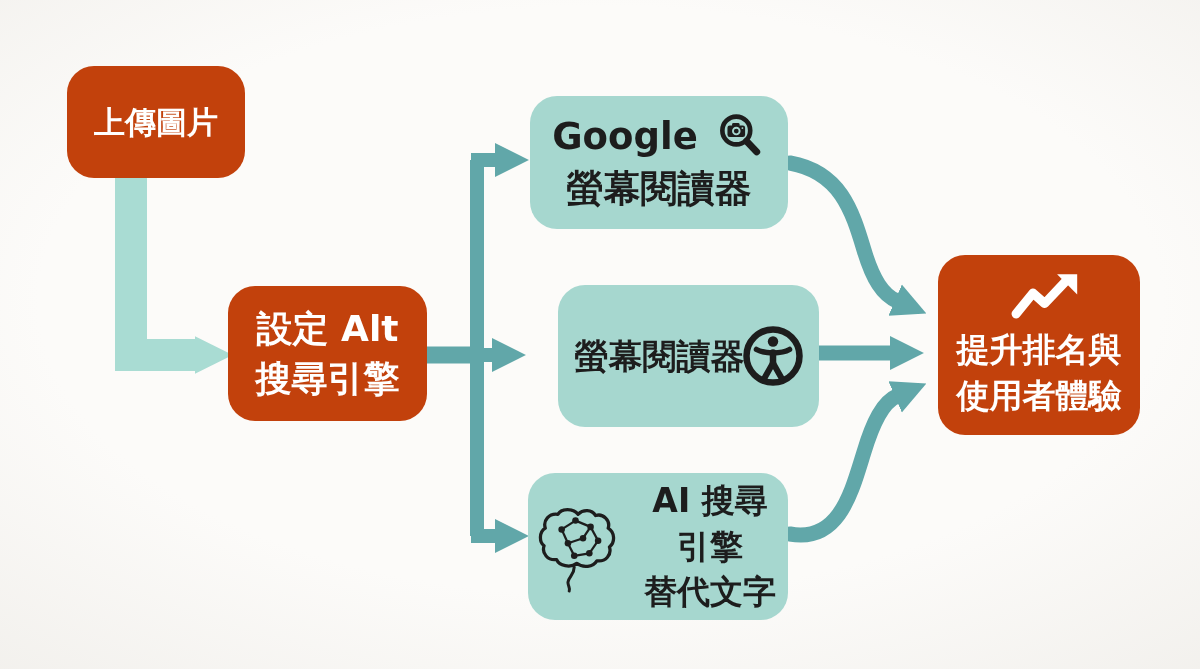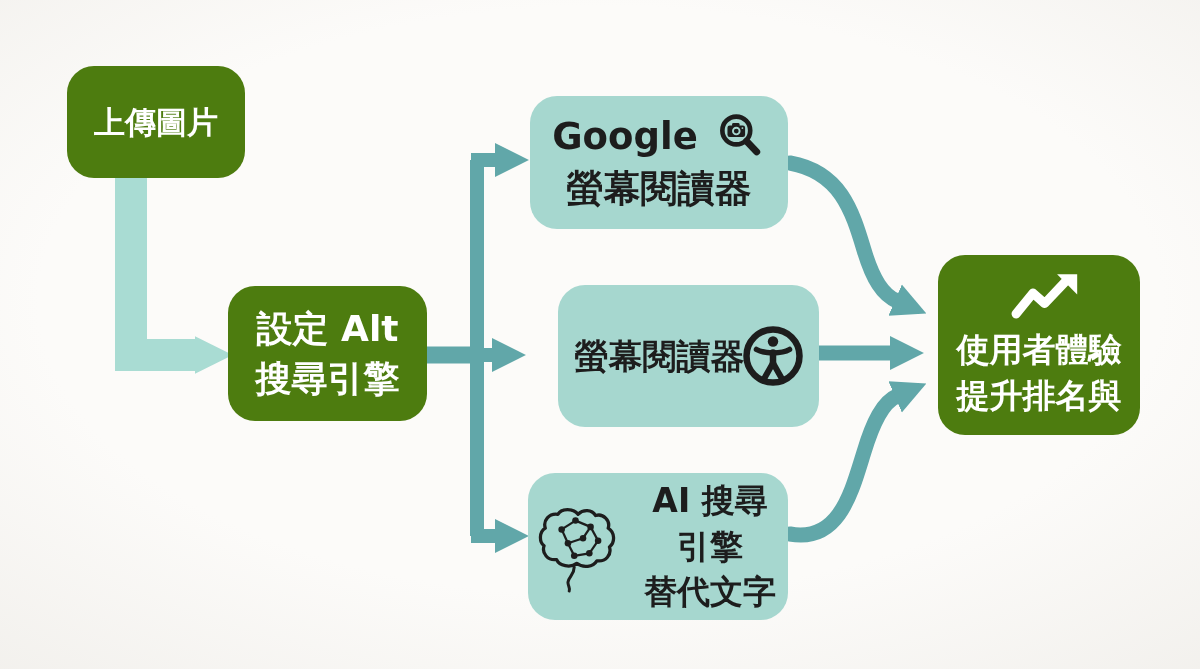"上傳圖片" .node.blue { background: #4d7c0f -> #c2410c }
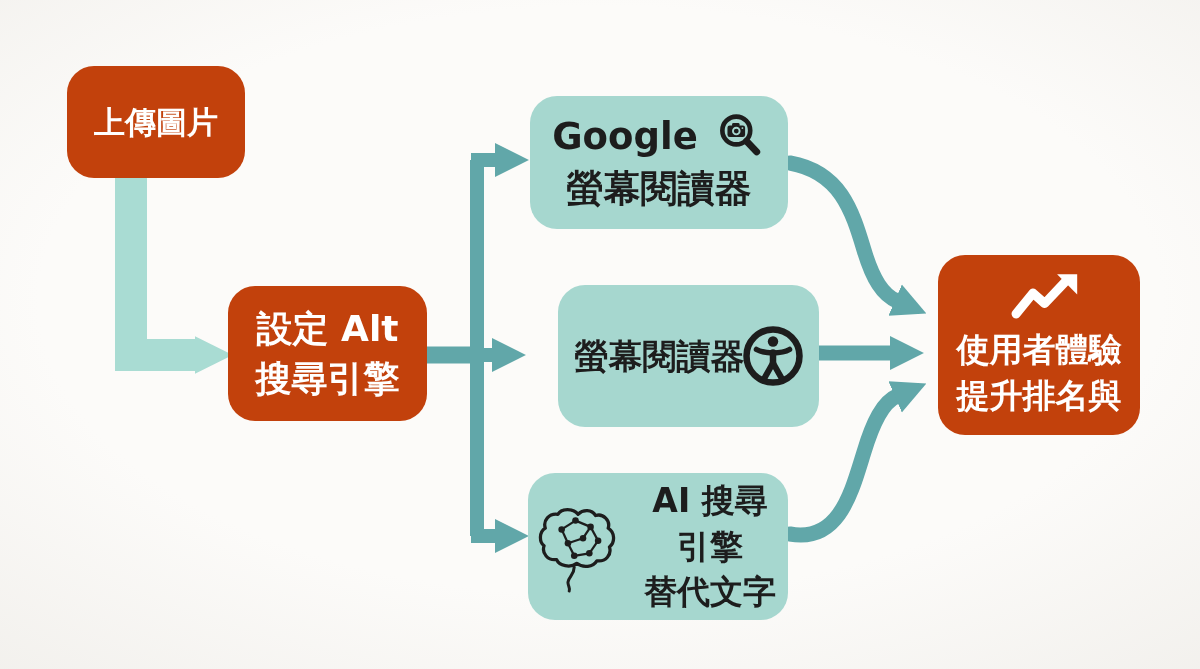"使用者體驗" span { order: before "提升排名與" -> after "提升排名與" }
